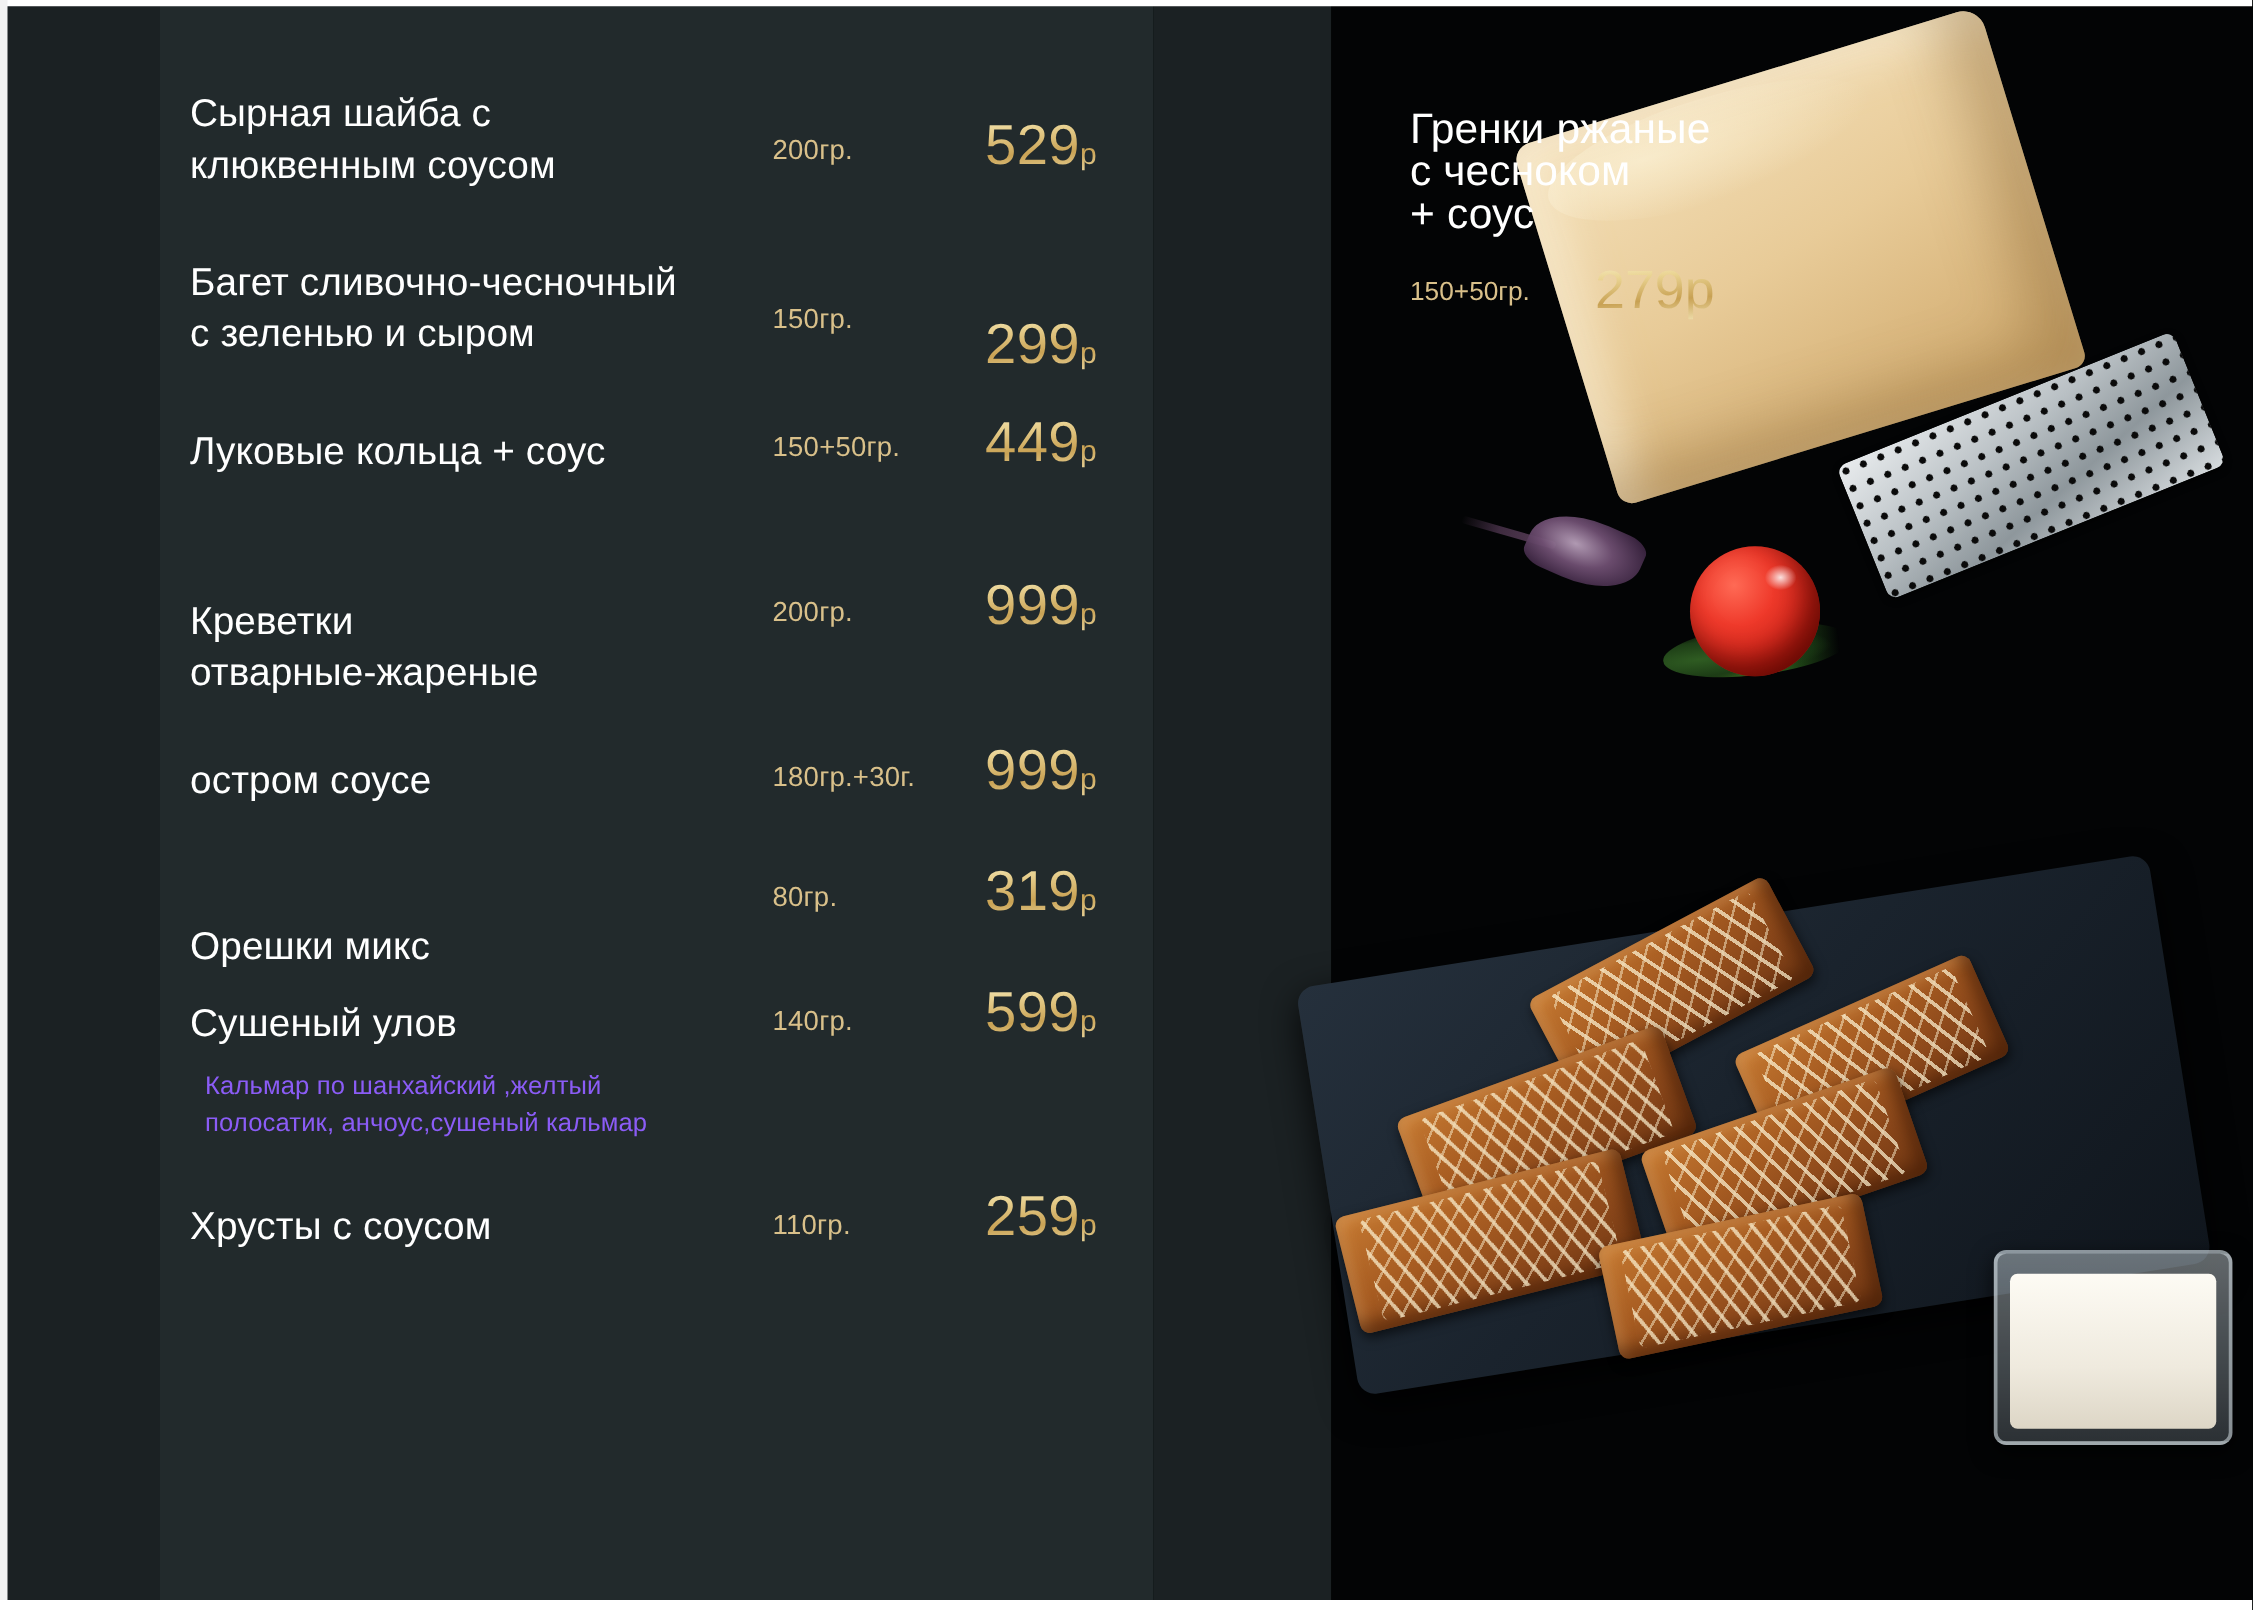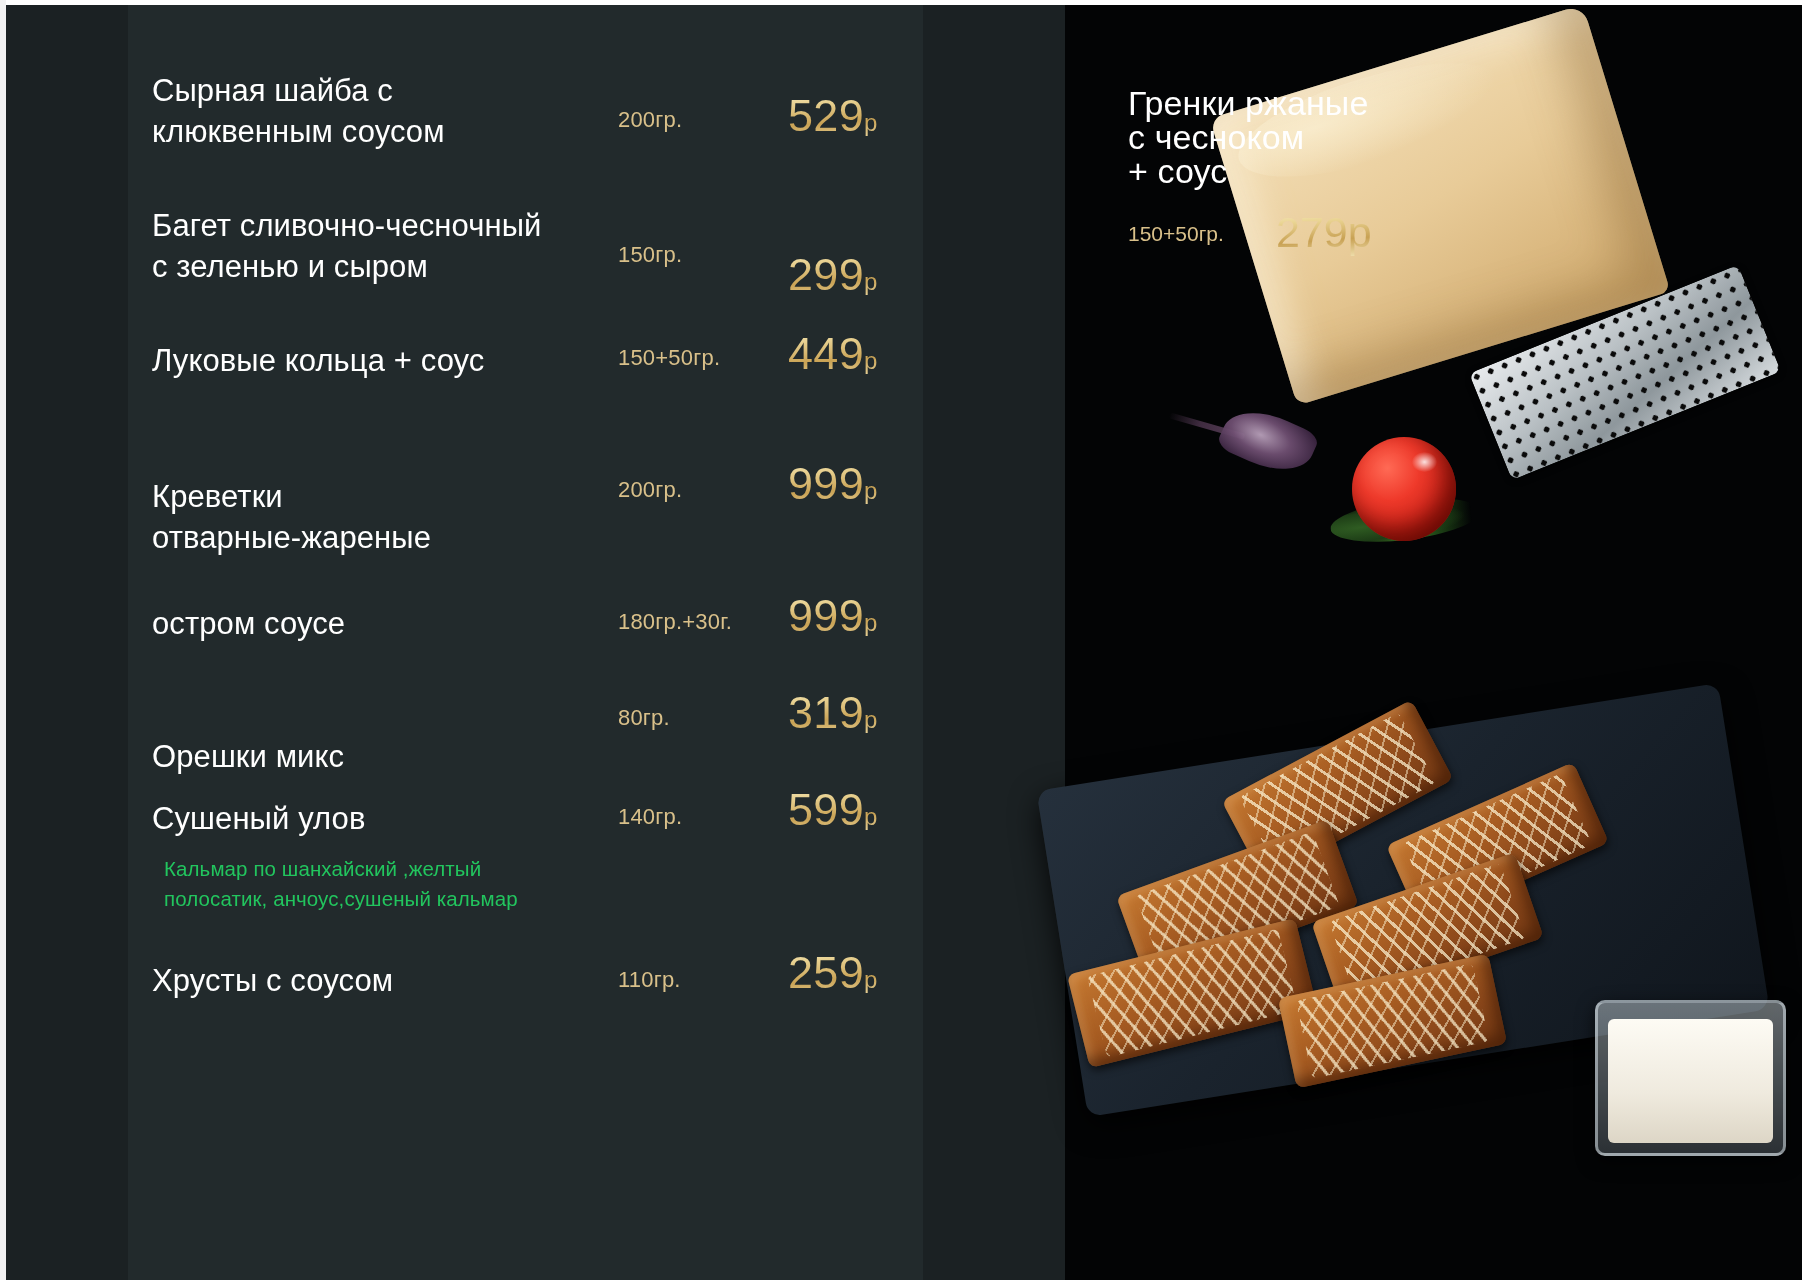"Кальмар по шанхайский ,желтый" .row-sub { color: #22c55e -> #8b5cf6 }
